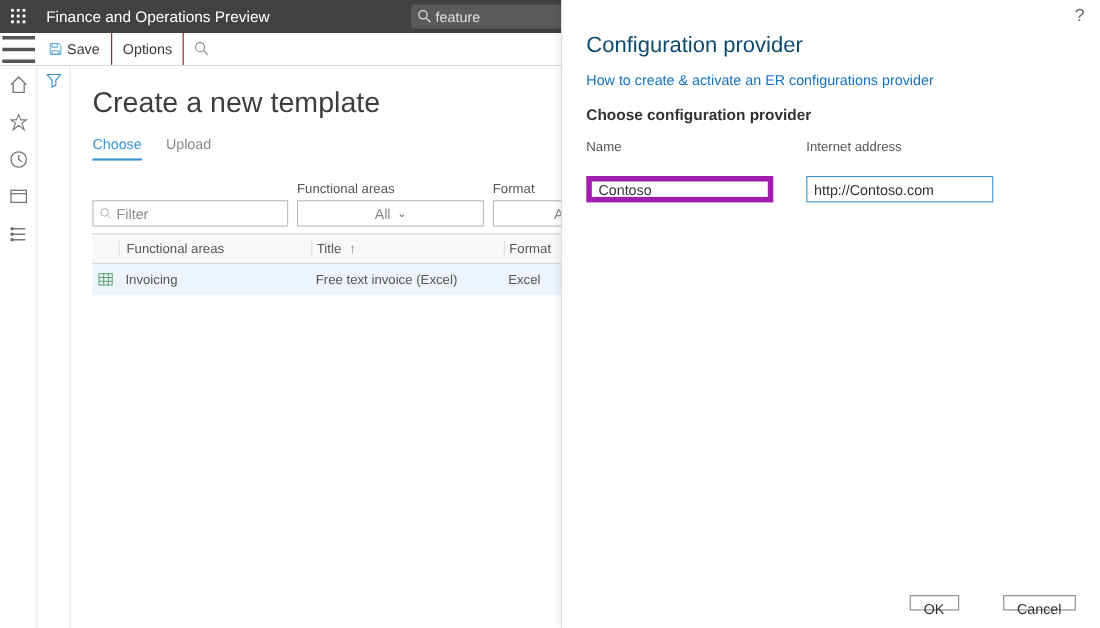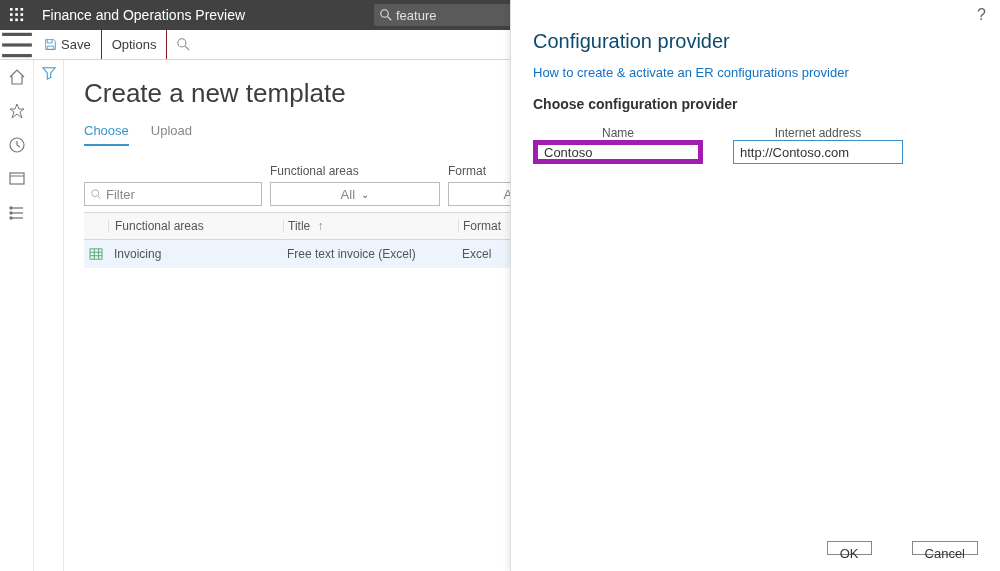"Name" .field-label { margin-bottom: 0 -> 20px; text-align: center -> none }
